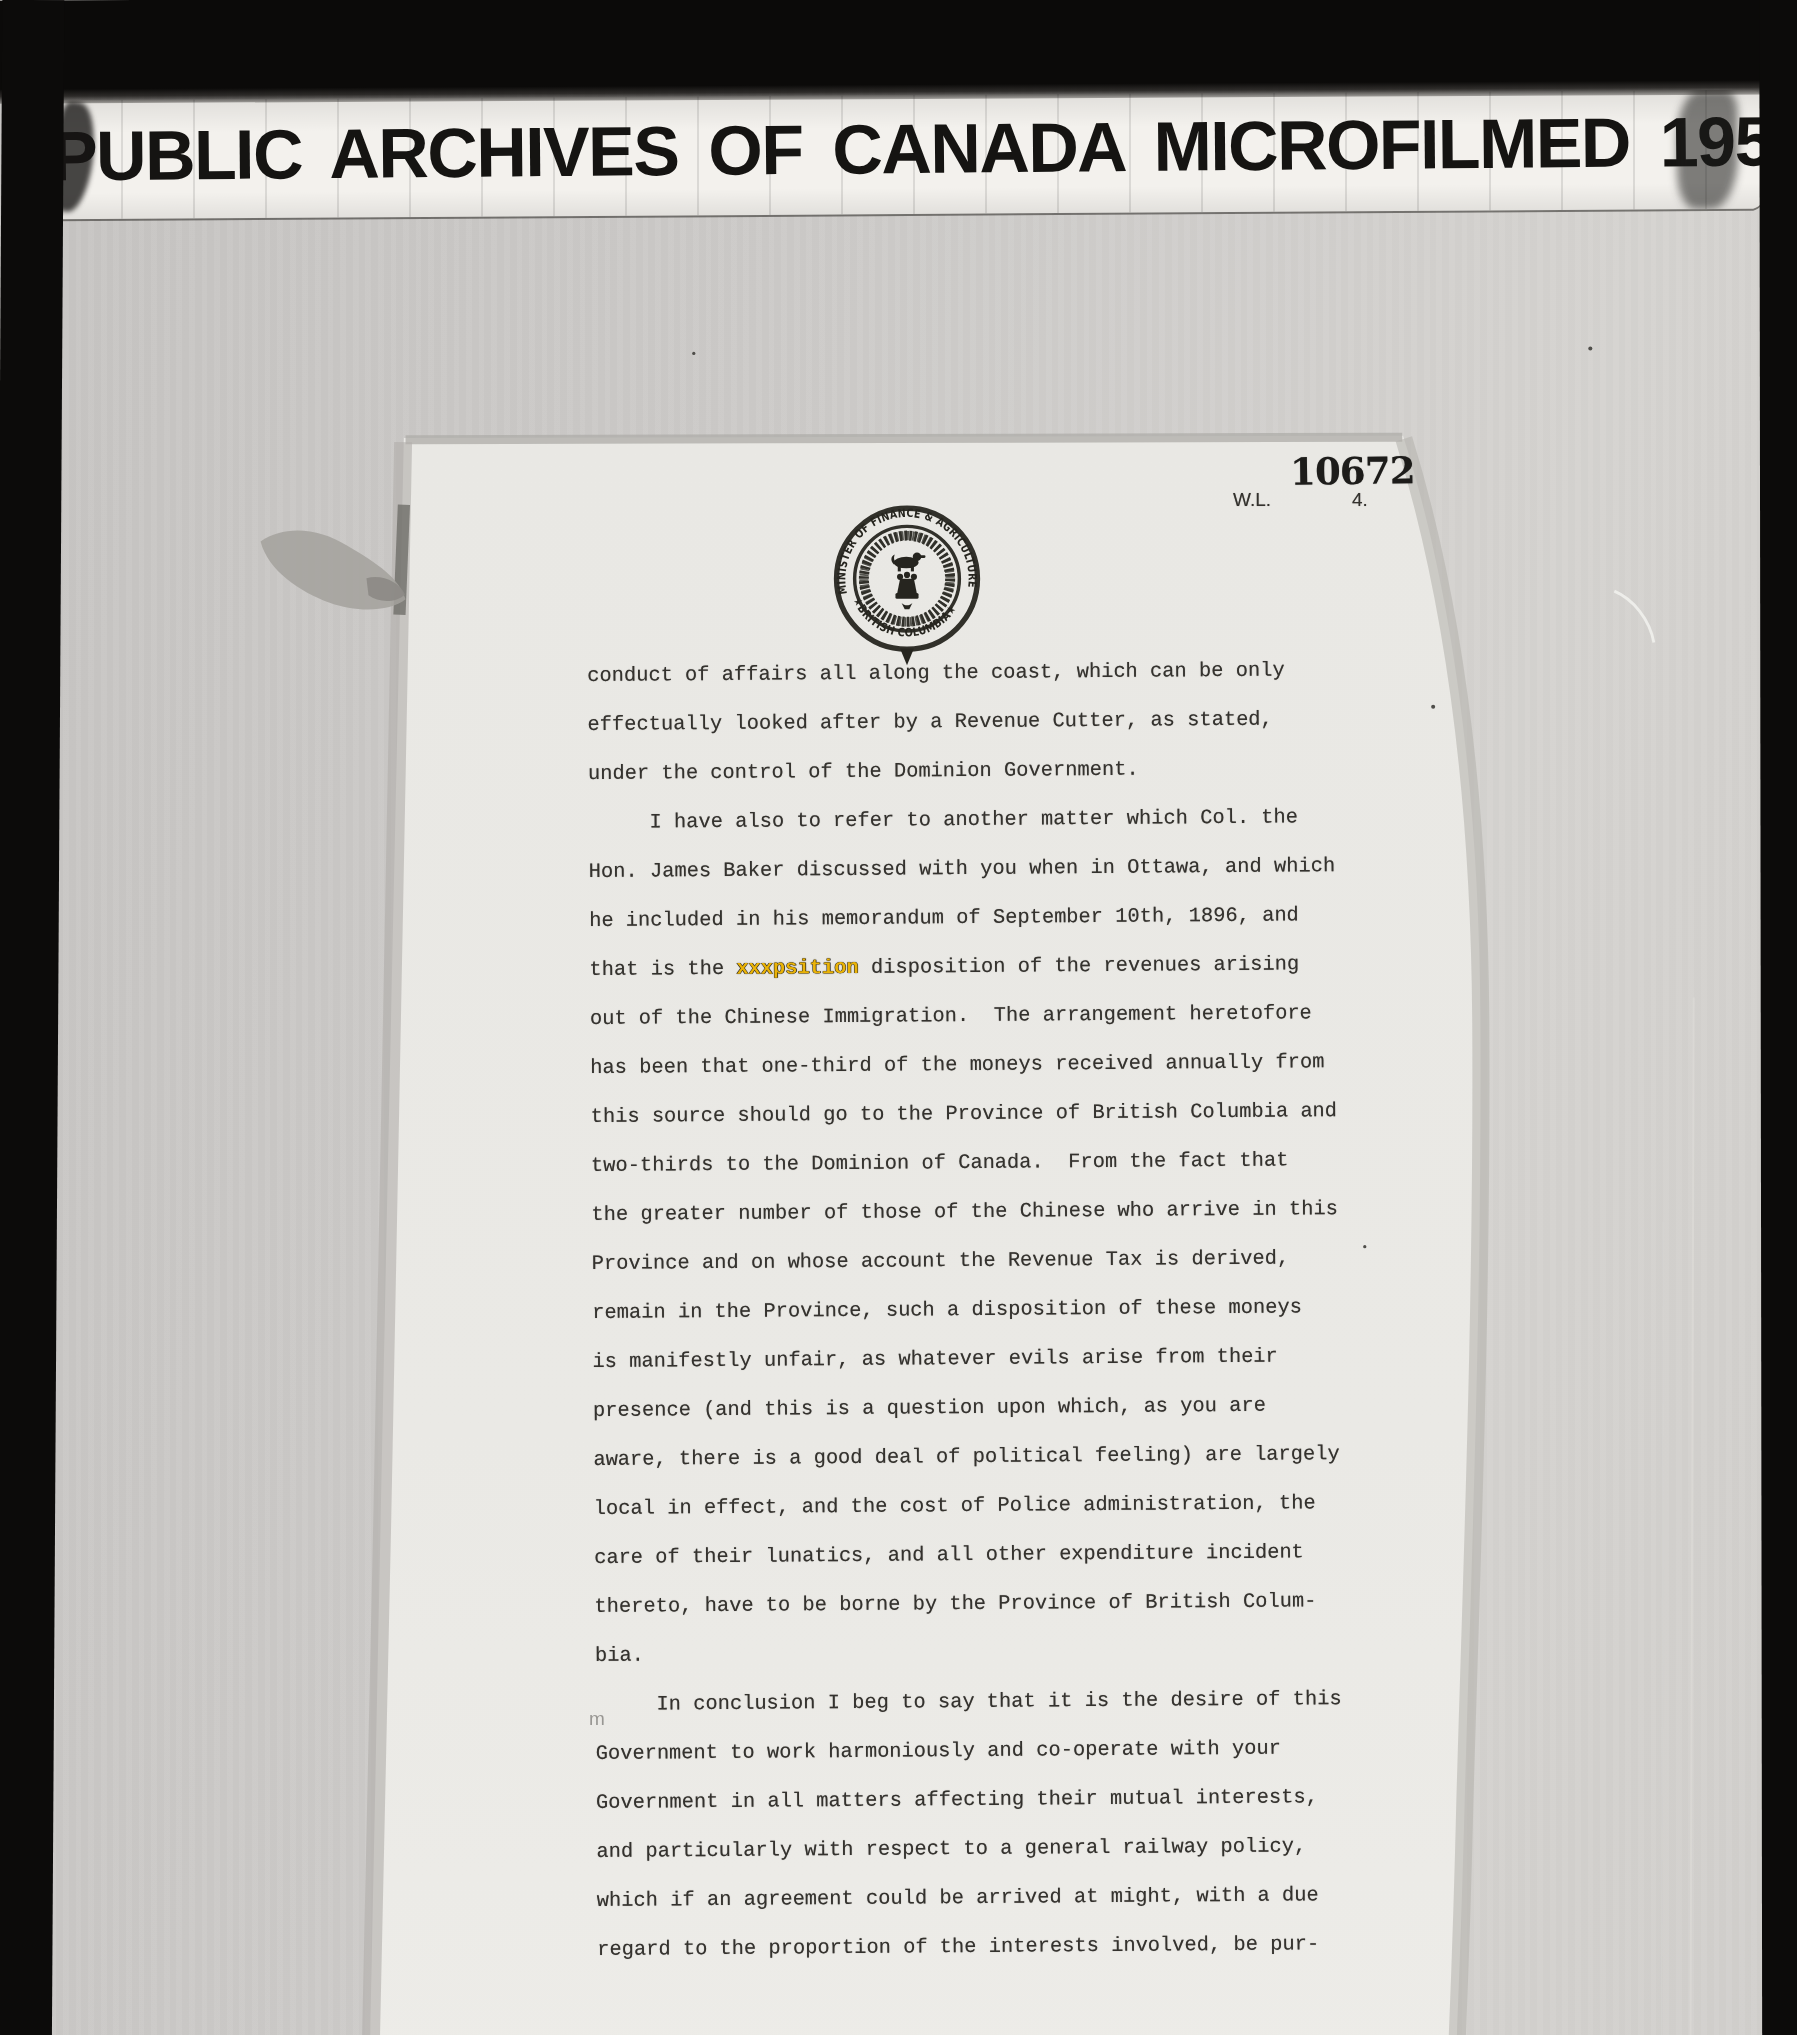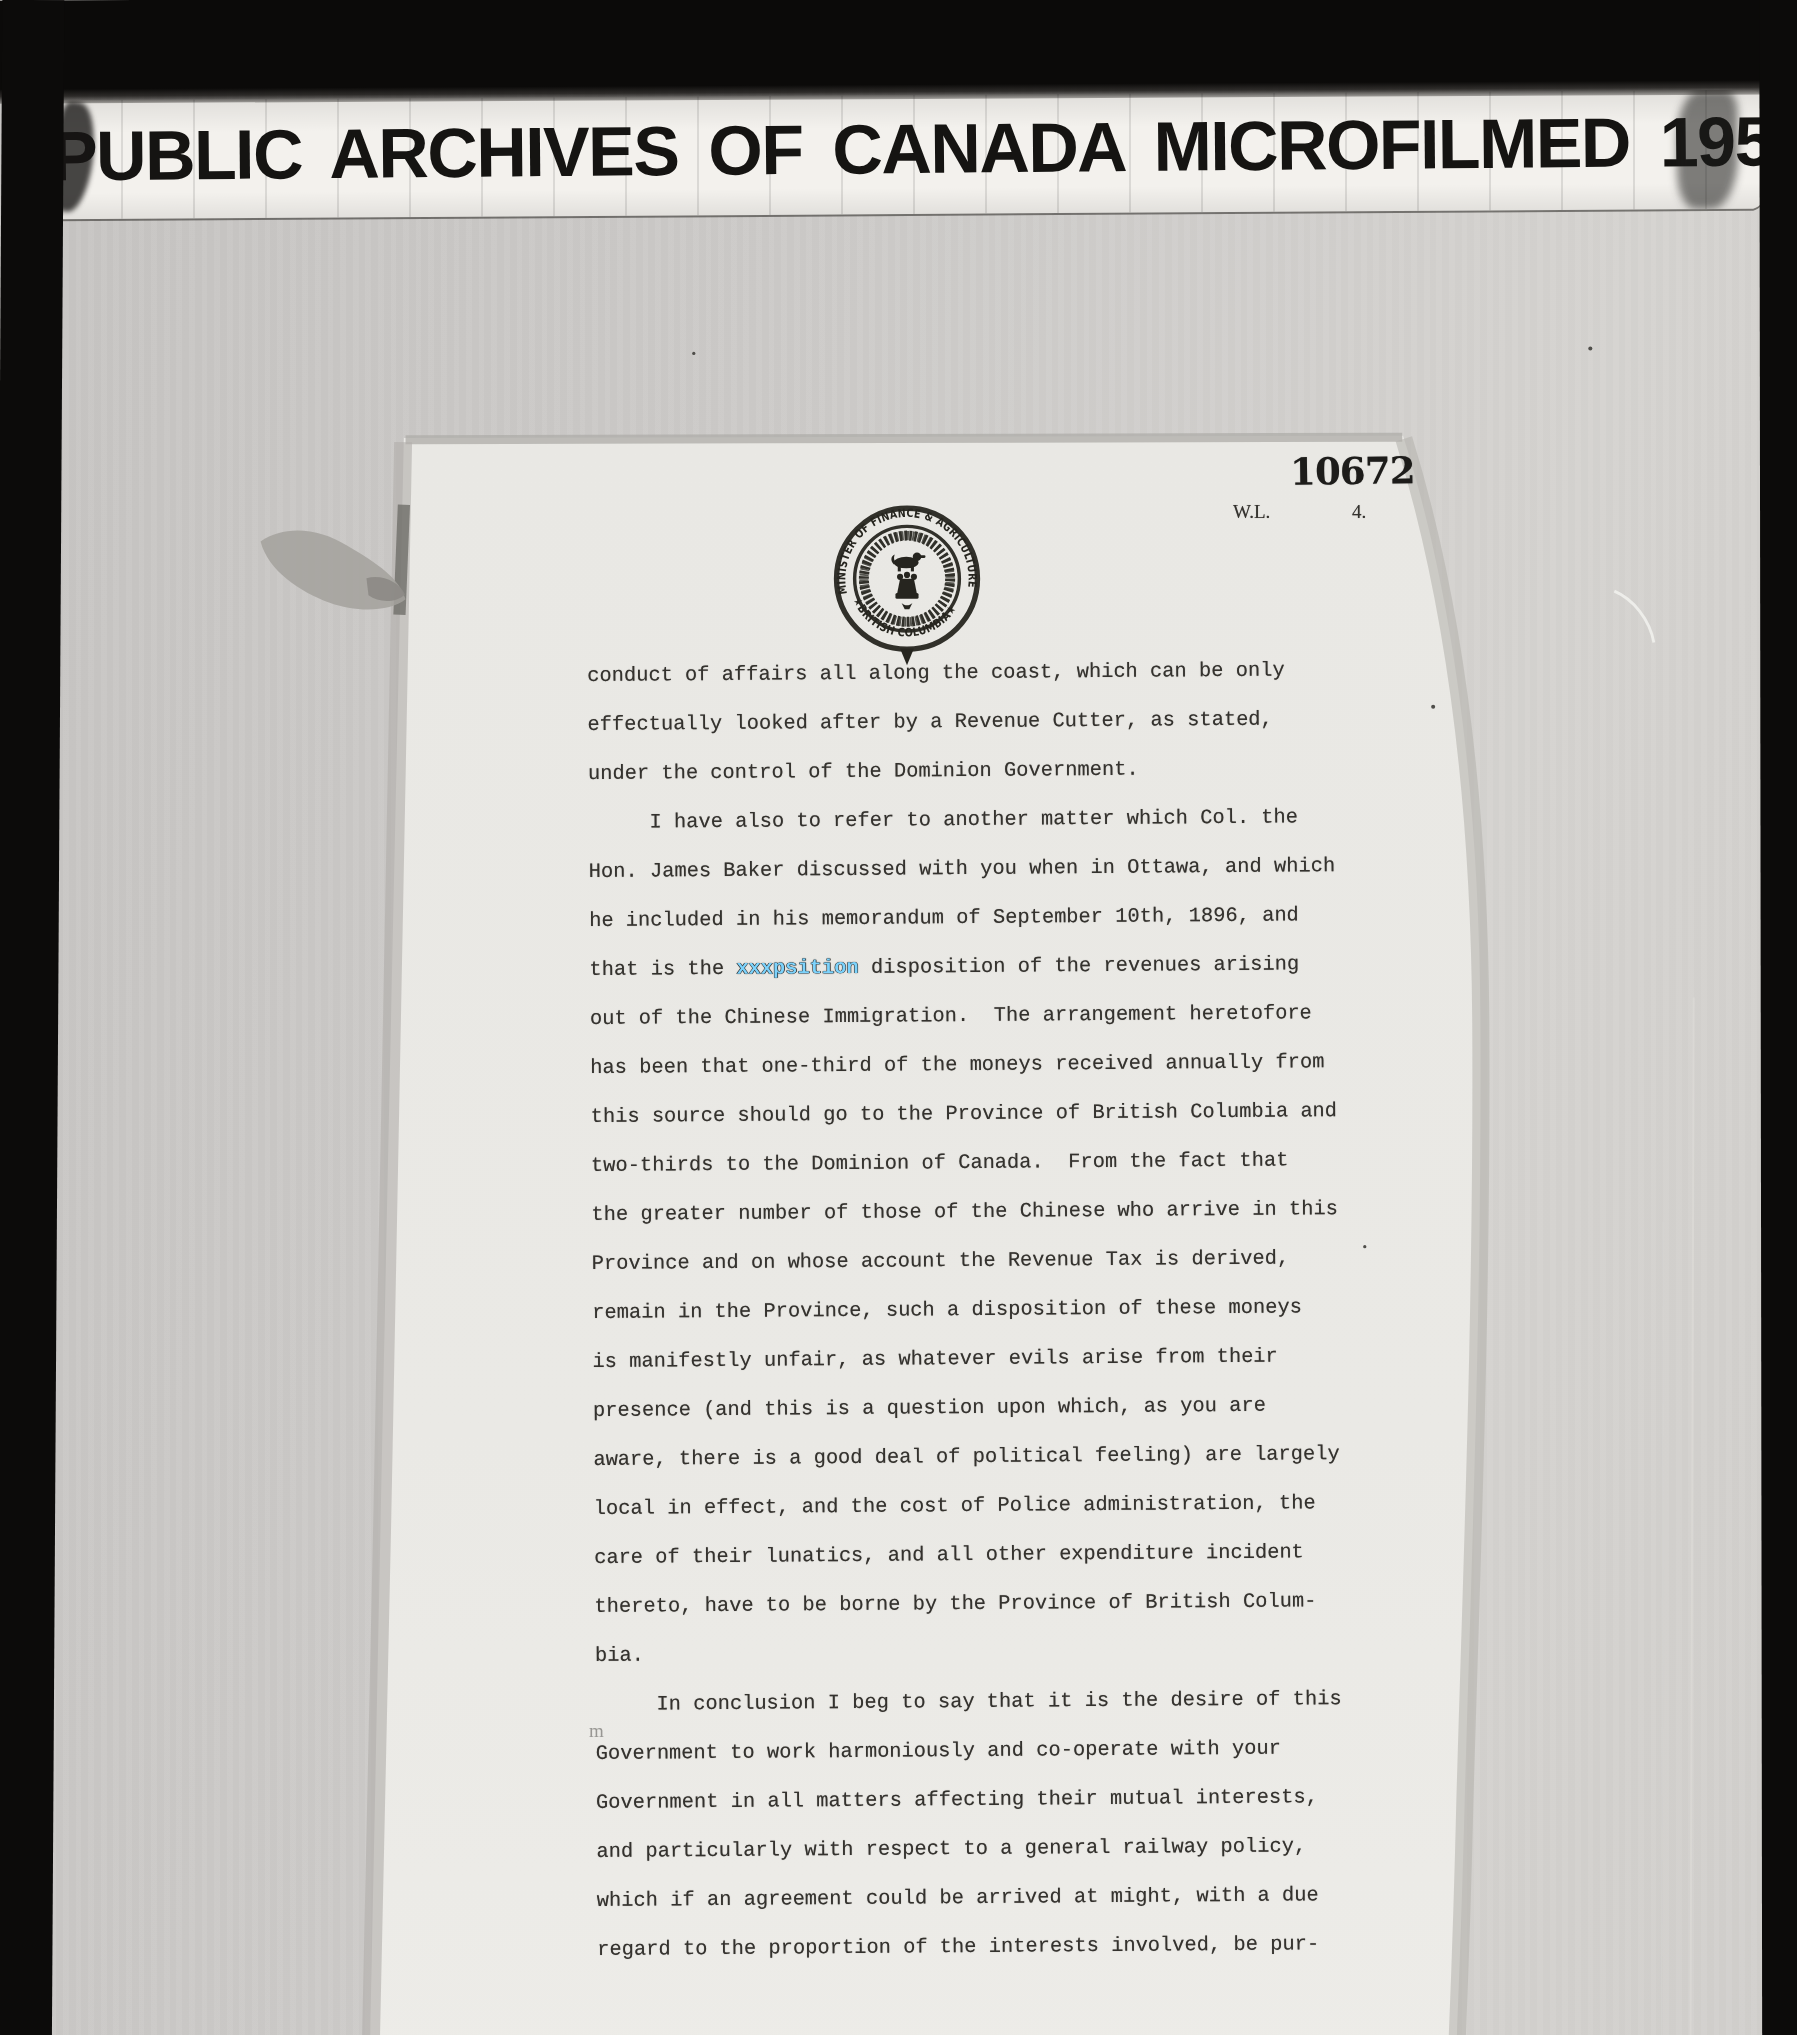"W.L." .typeface { font-family: Liberation Serif, serif -> Liberation Sans, sans-serif; margin-top: 12px -> none }
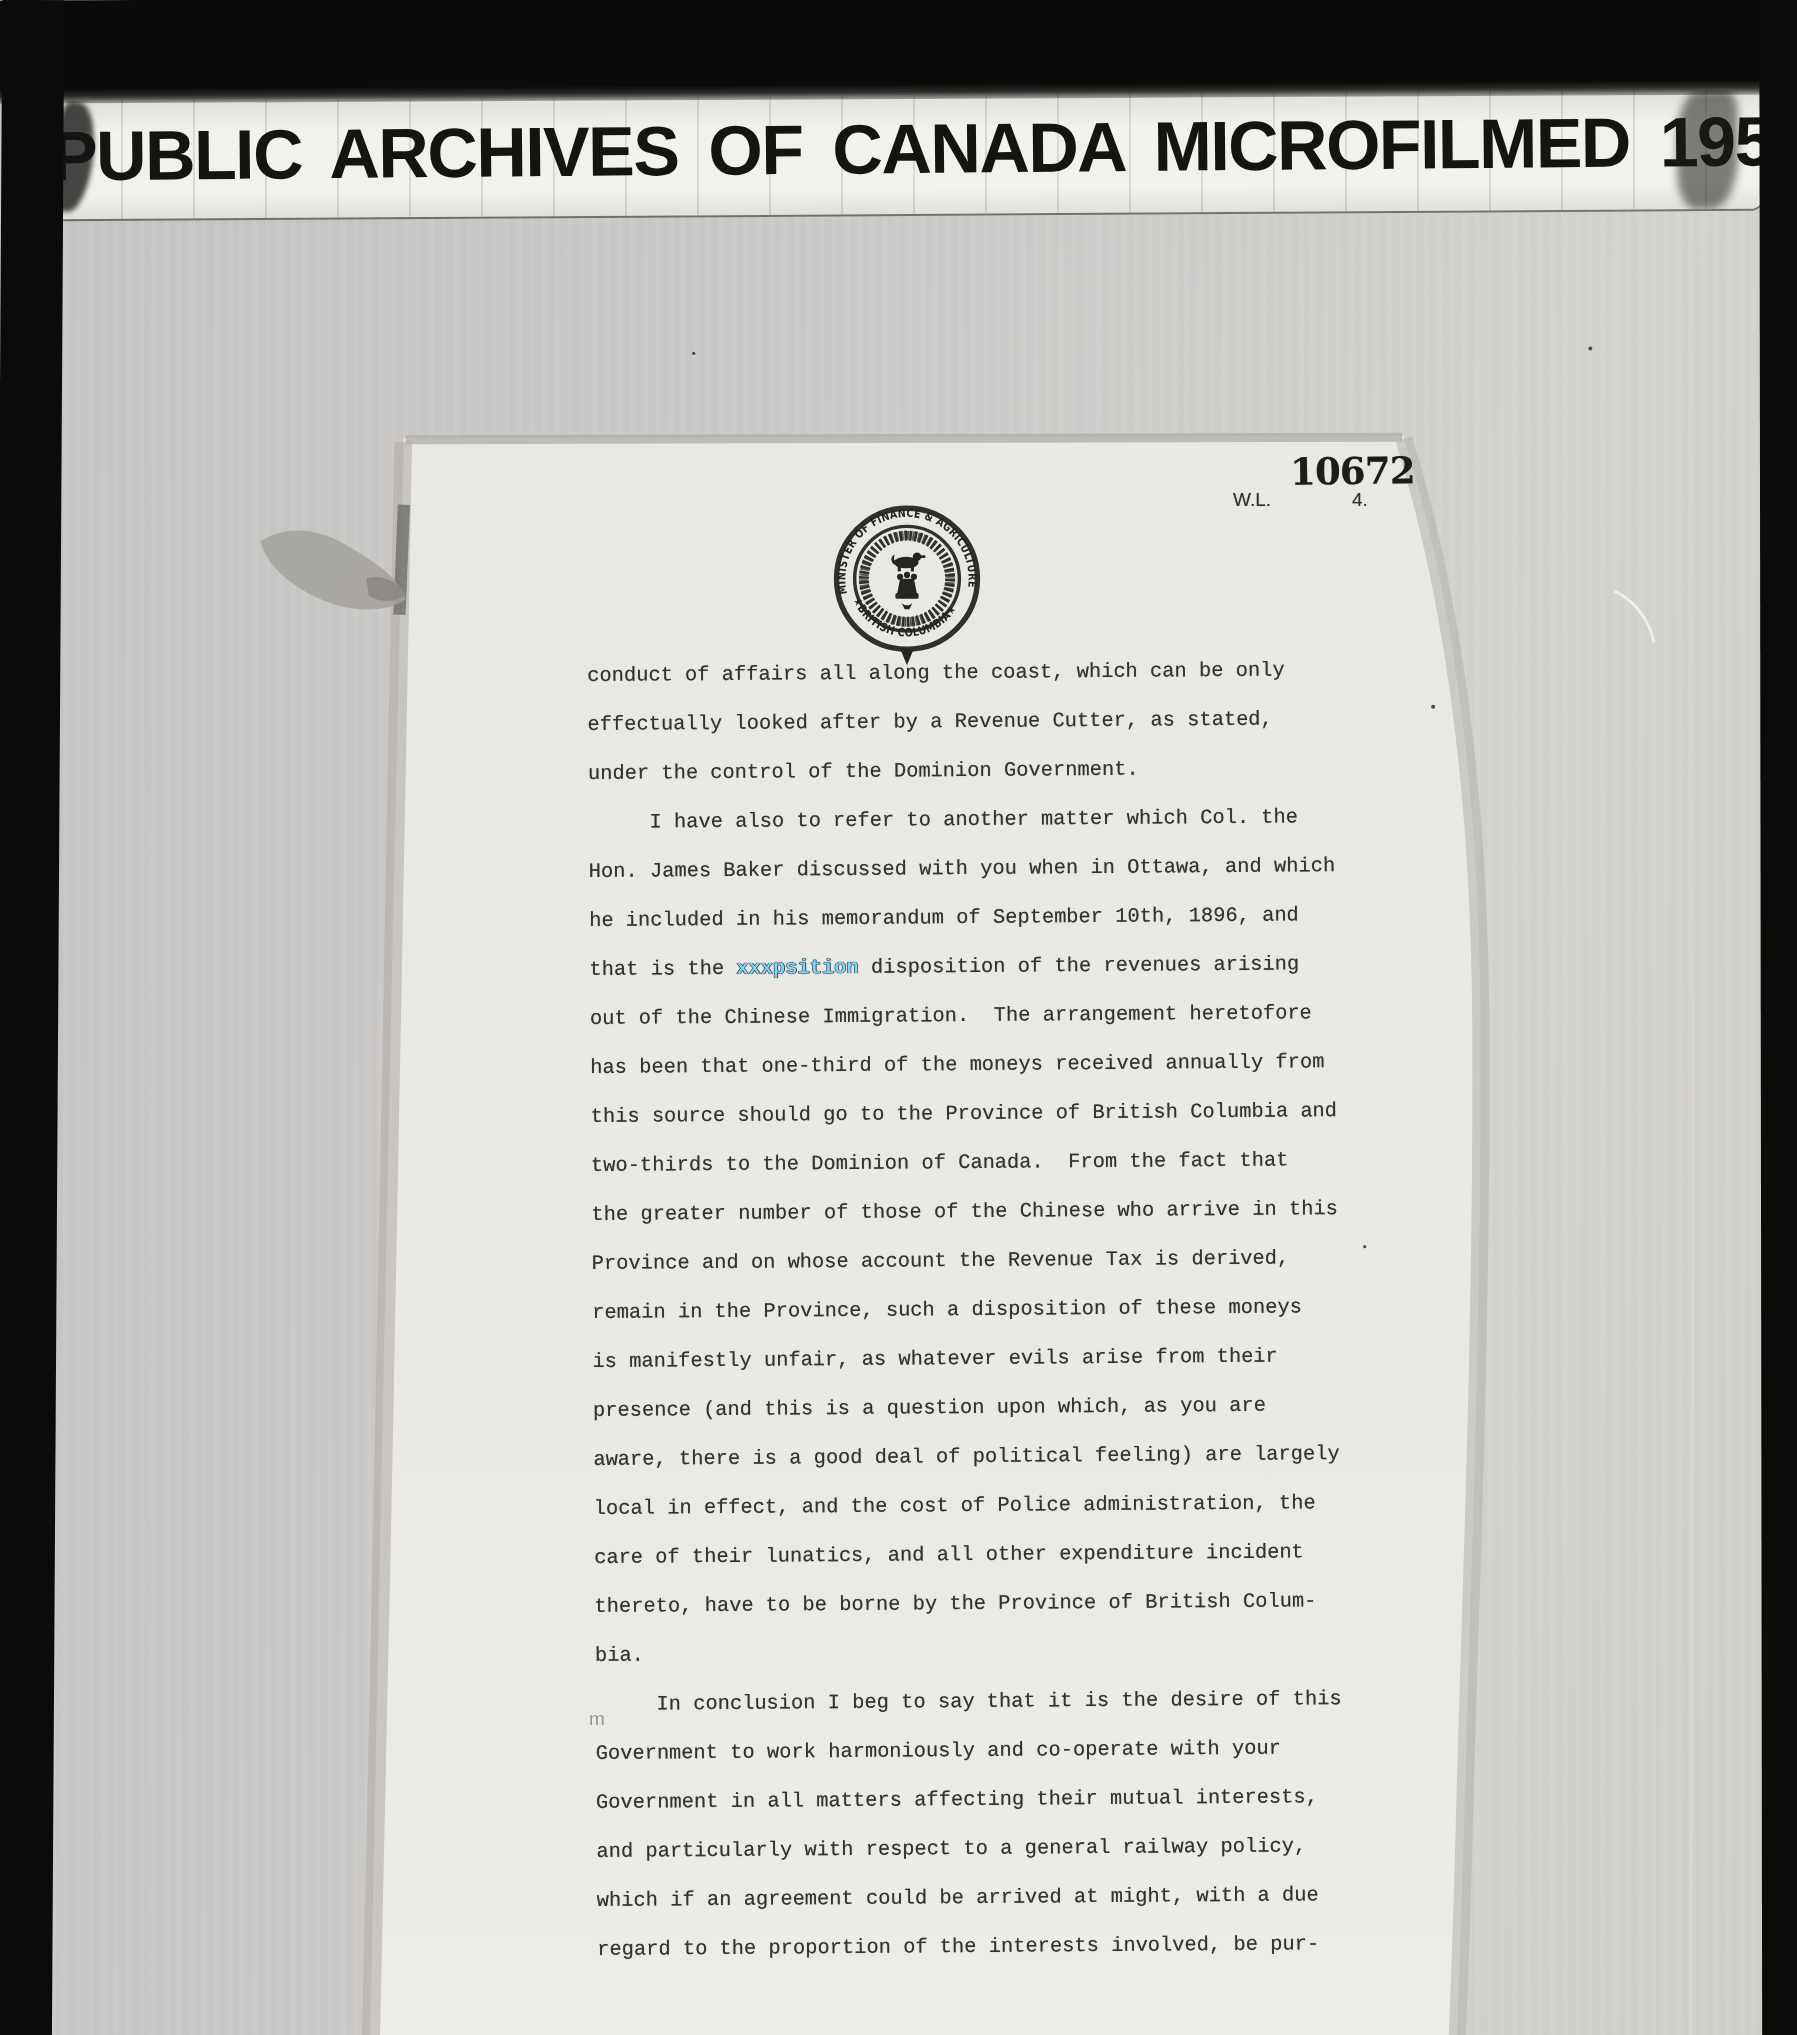"xxxpsition" .overstruck { color: #7dd3fc -> #eab308 }
